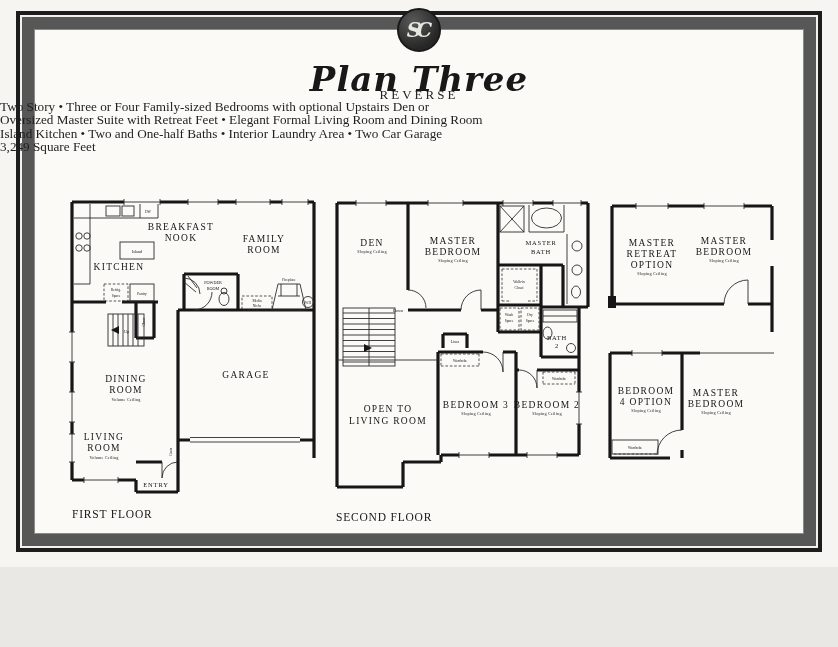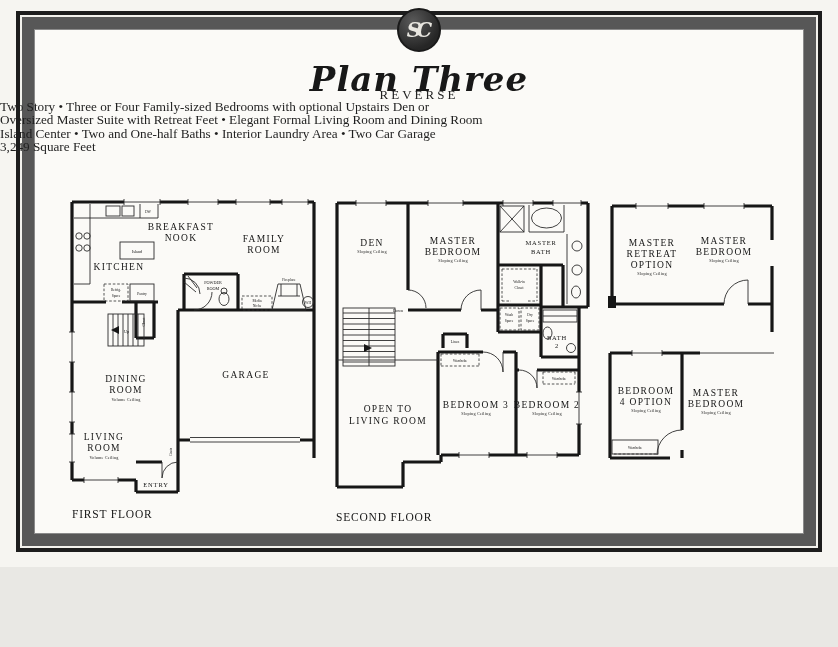"Island Center • Two and" div { text: Center -> Kitchen }
